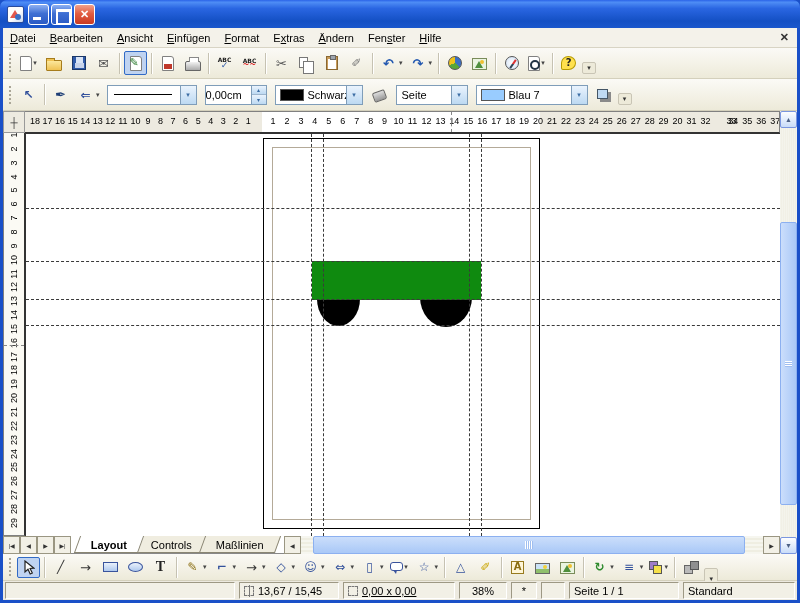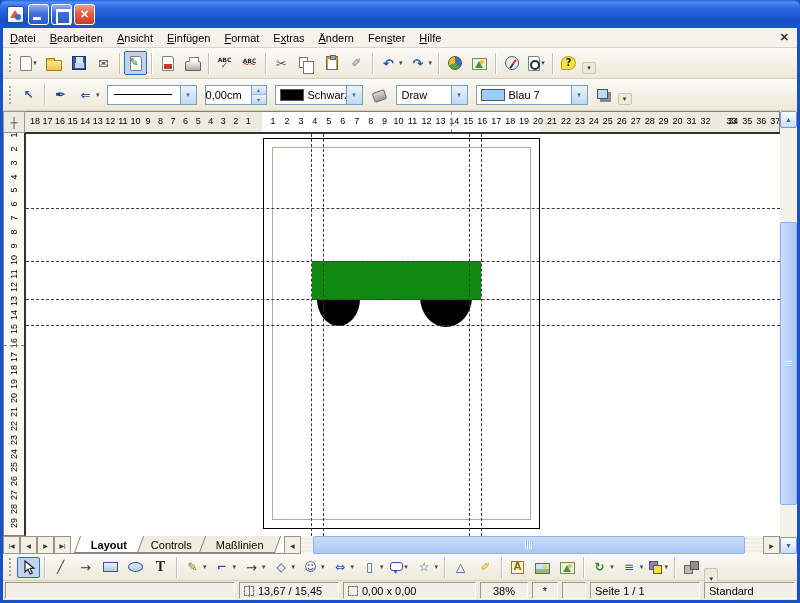"Draw" span.combo-label { text: Draw -> Seite }
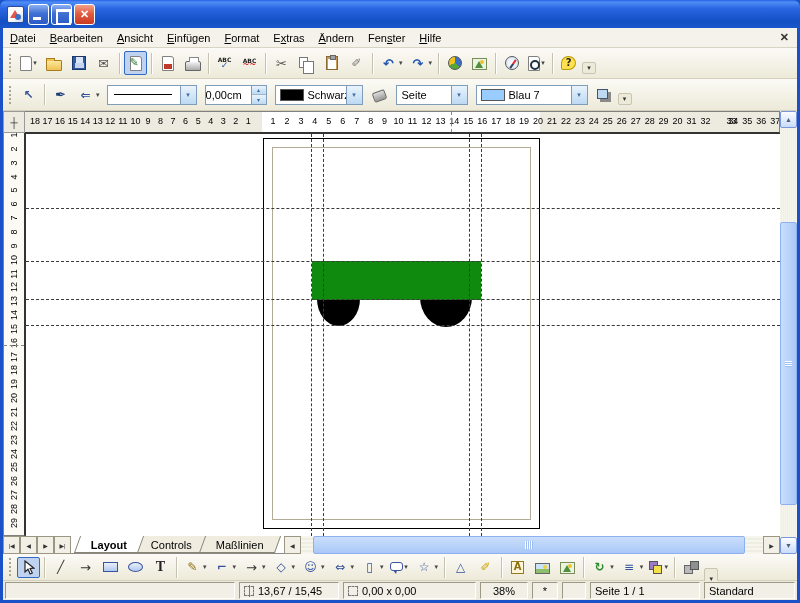"0,00 x 0,00" .f3 { text-decoration: none -> underline; width: 133px -> 112px }
